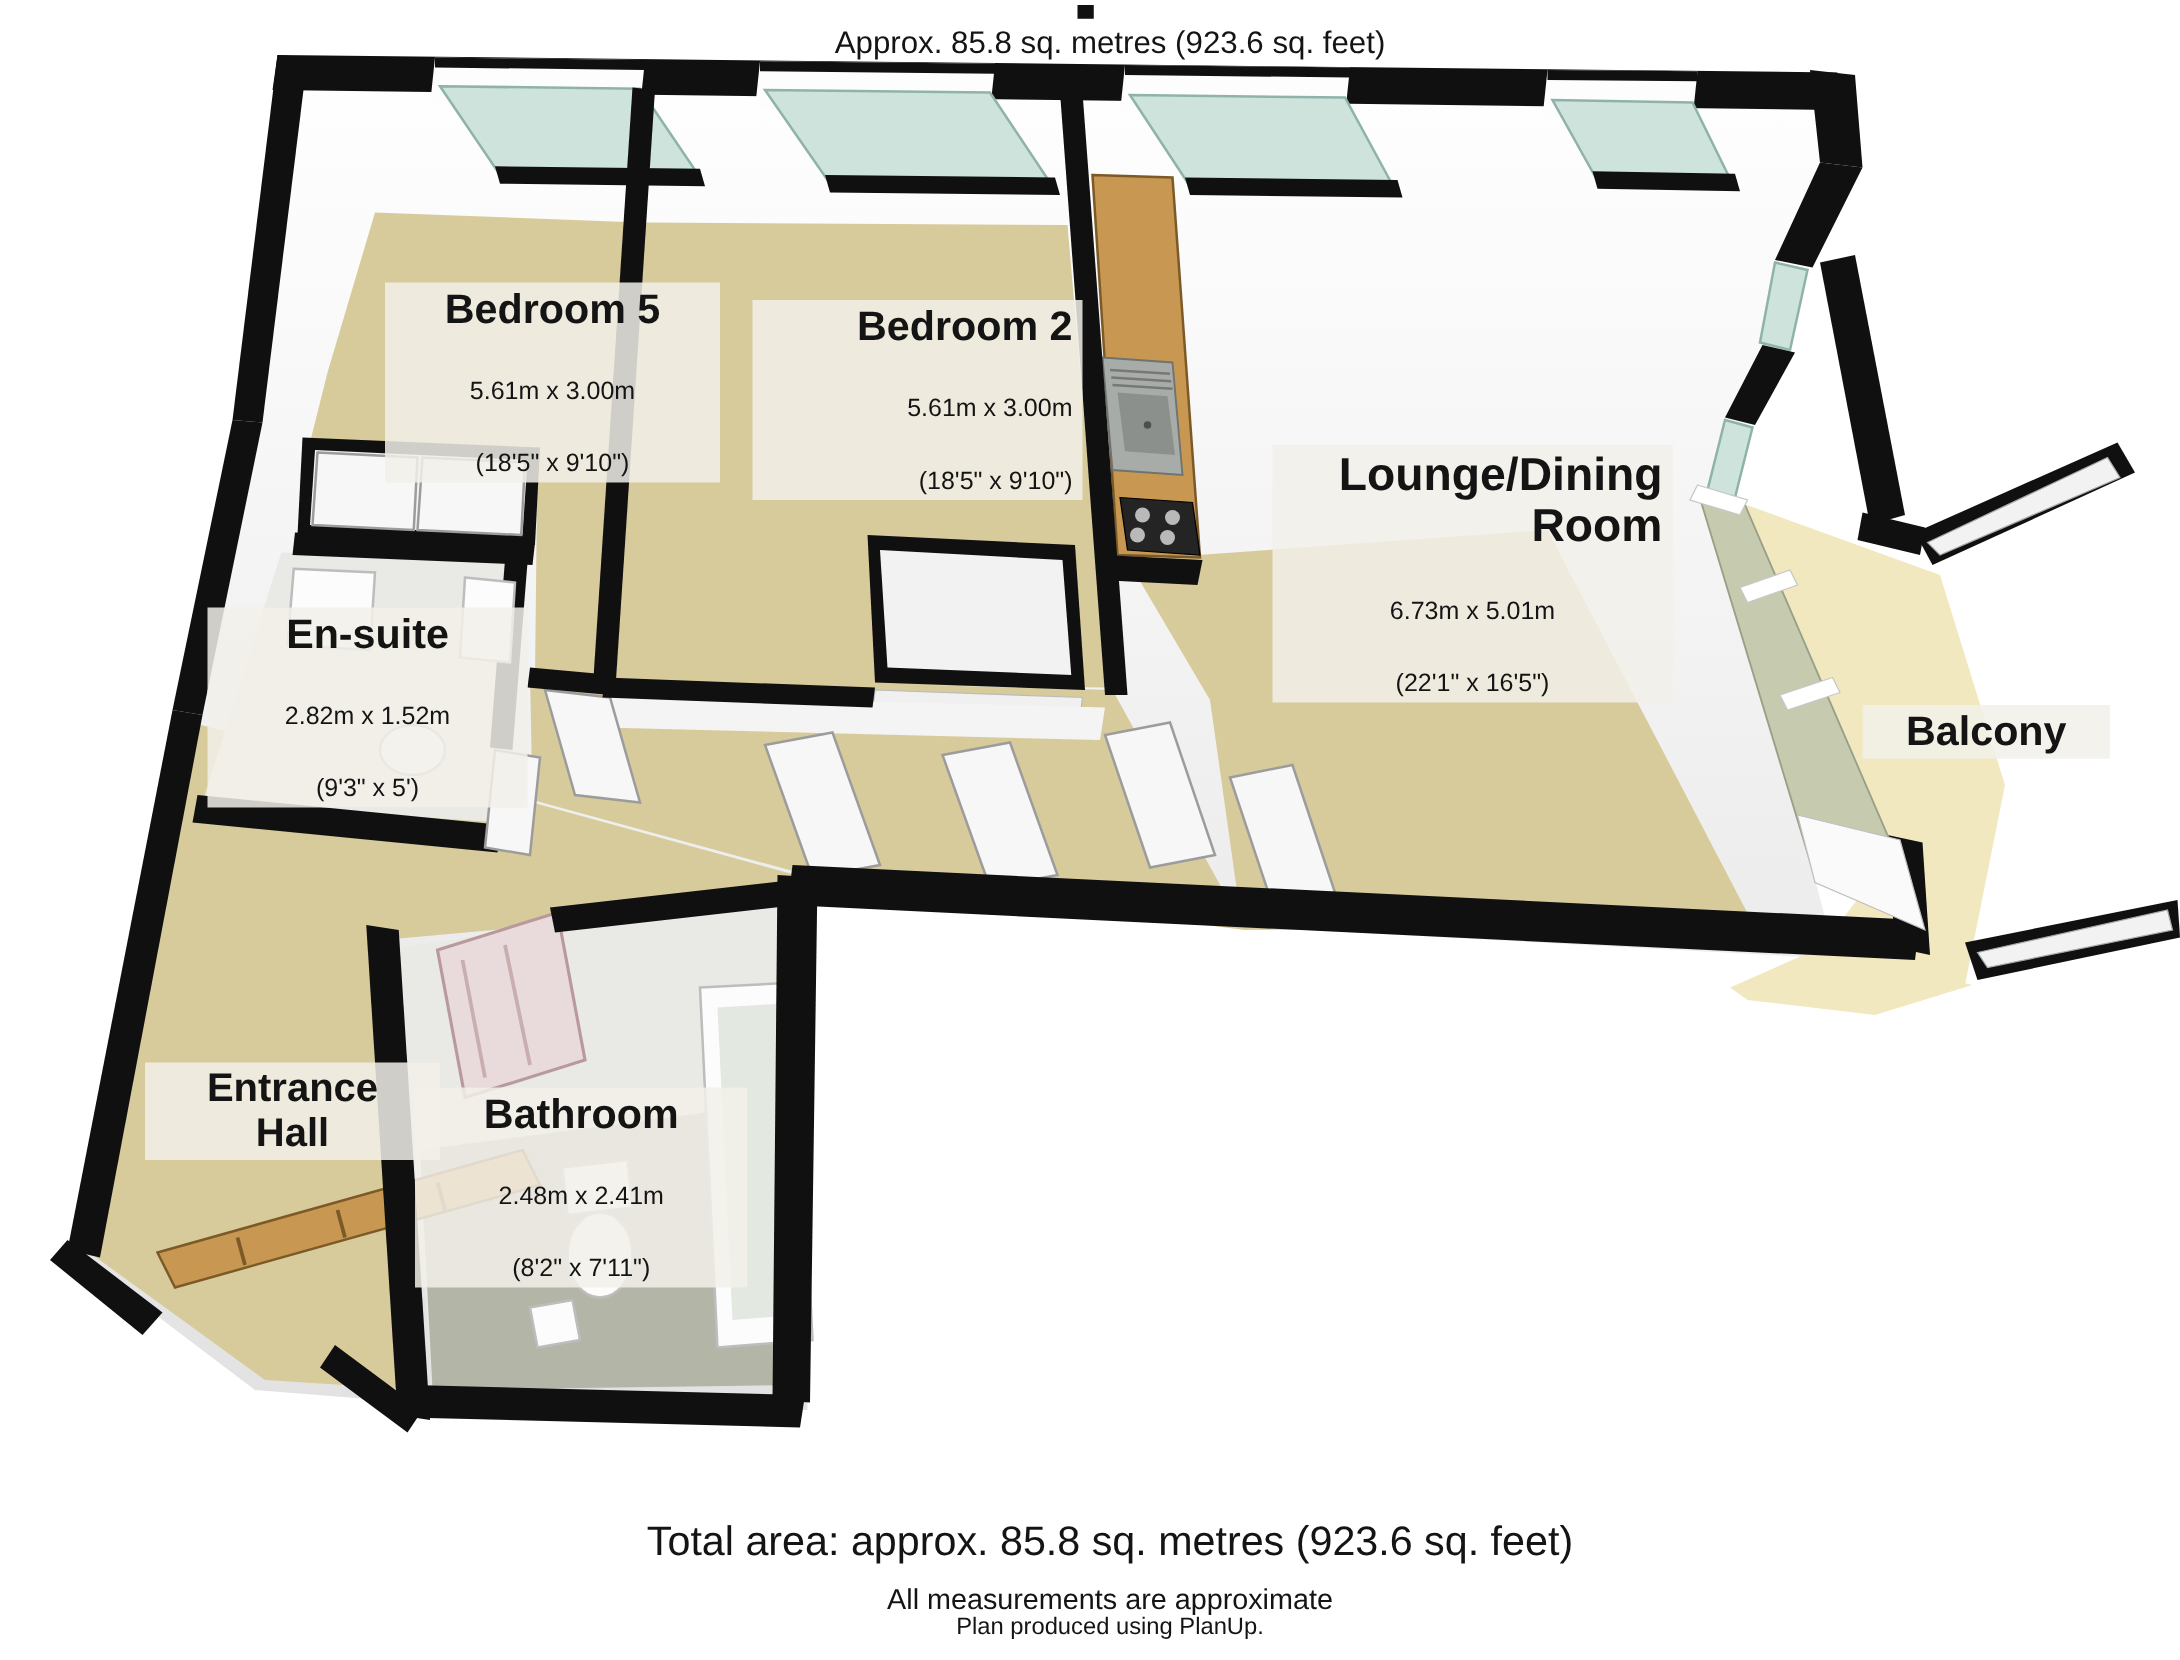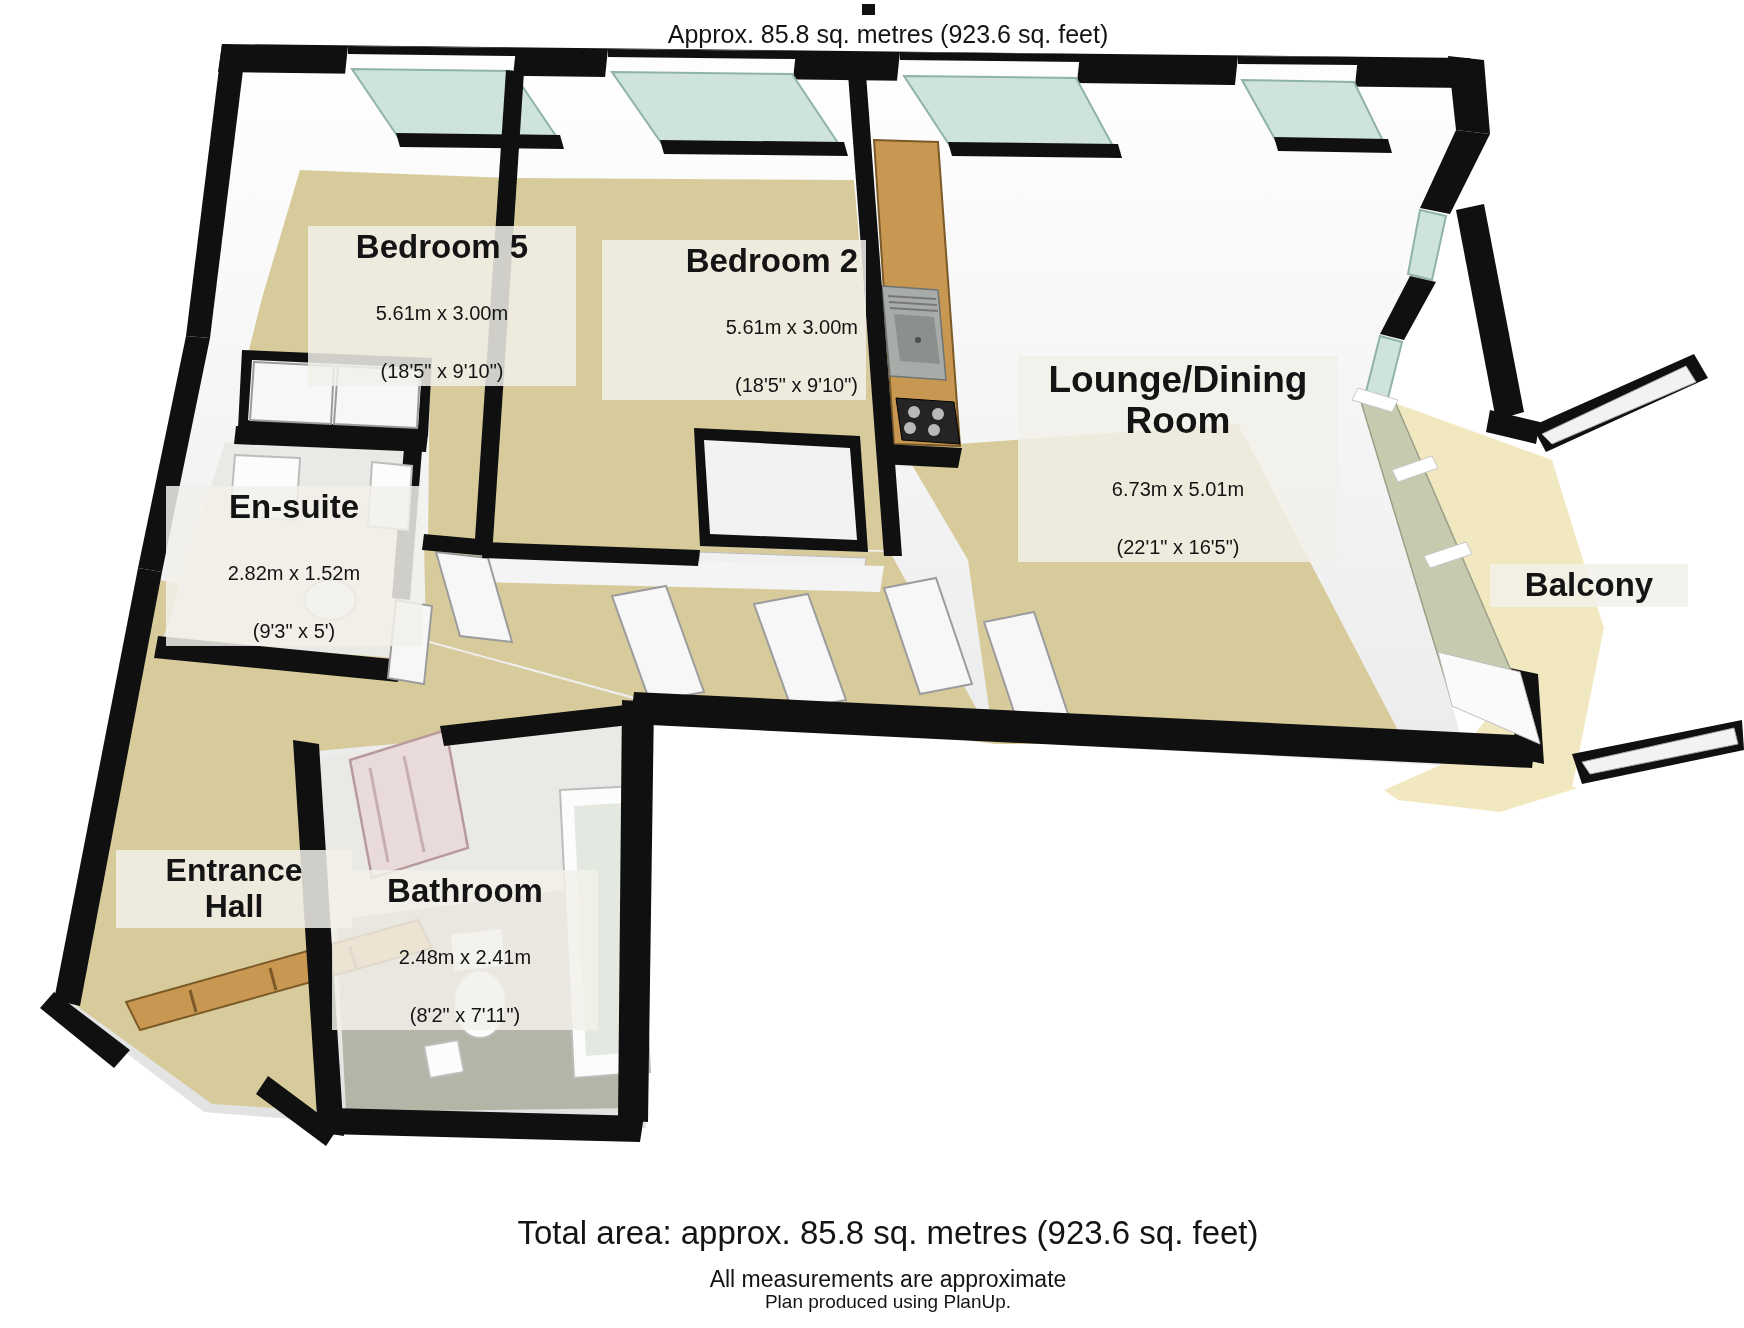"Lounge/Dining" #lbl-lounge .nm { text-align: none -> right }
